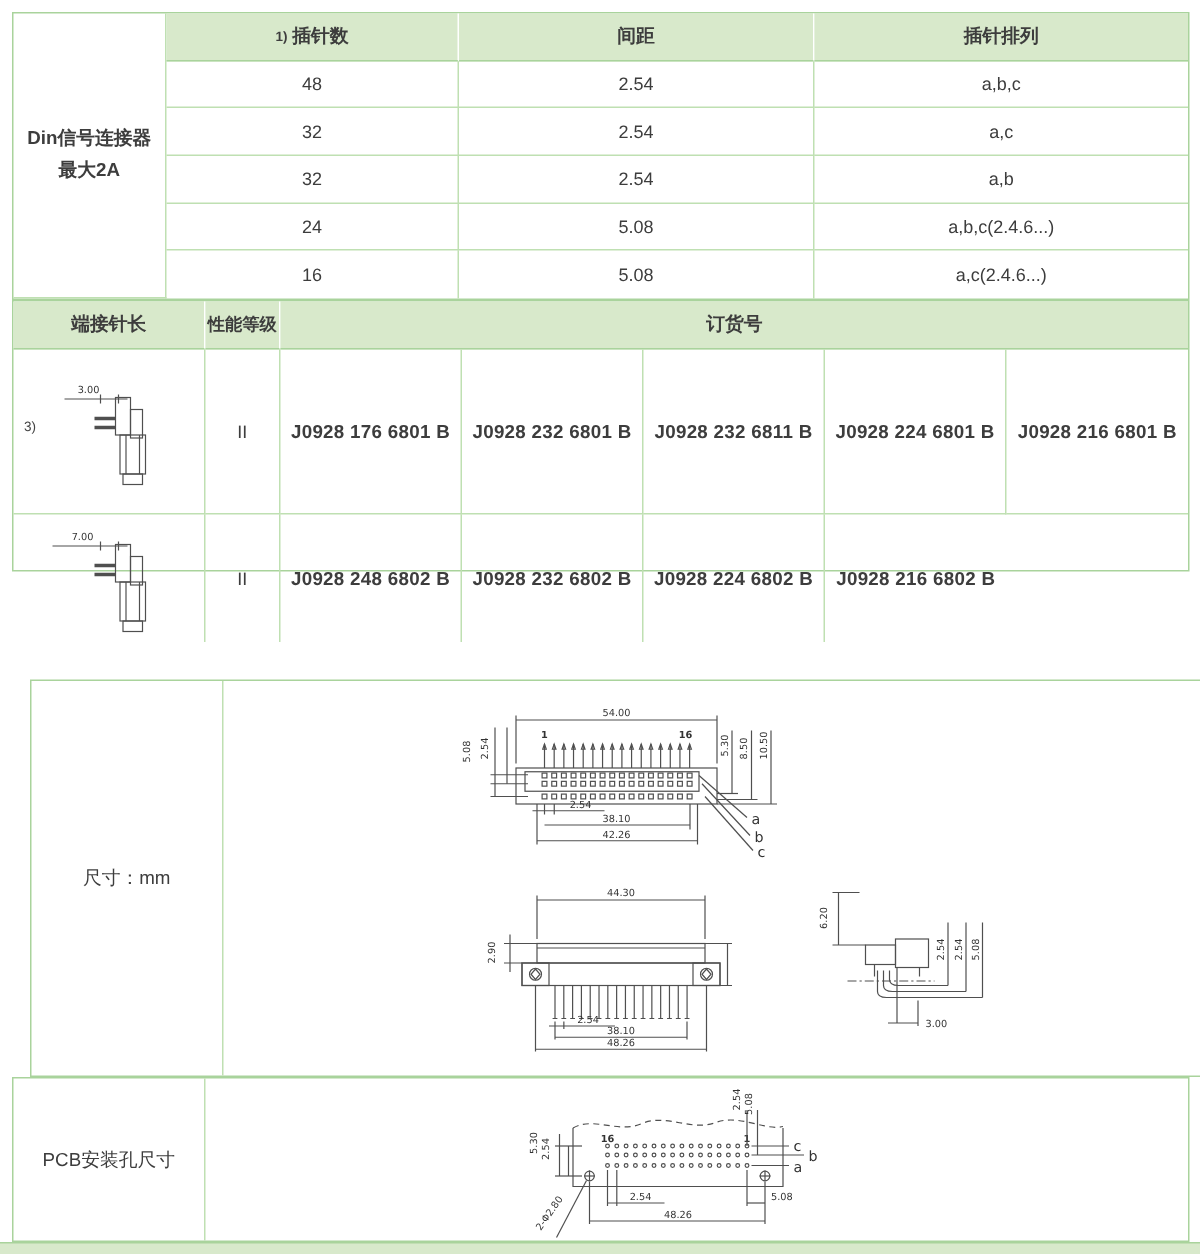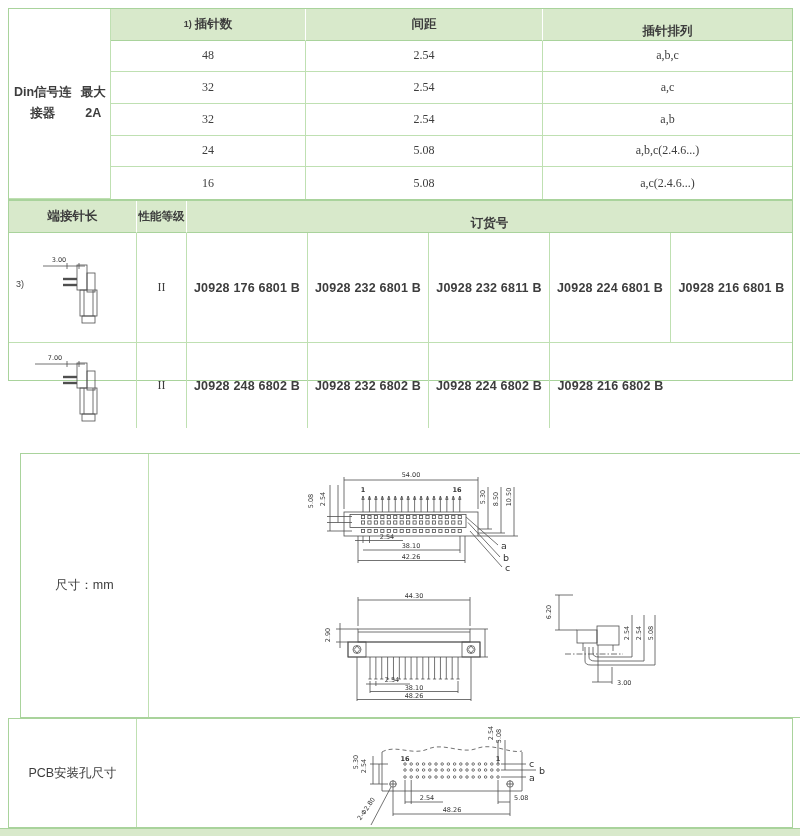"插针排列" .ghead.last { align-items: flex-end -> none }
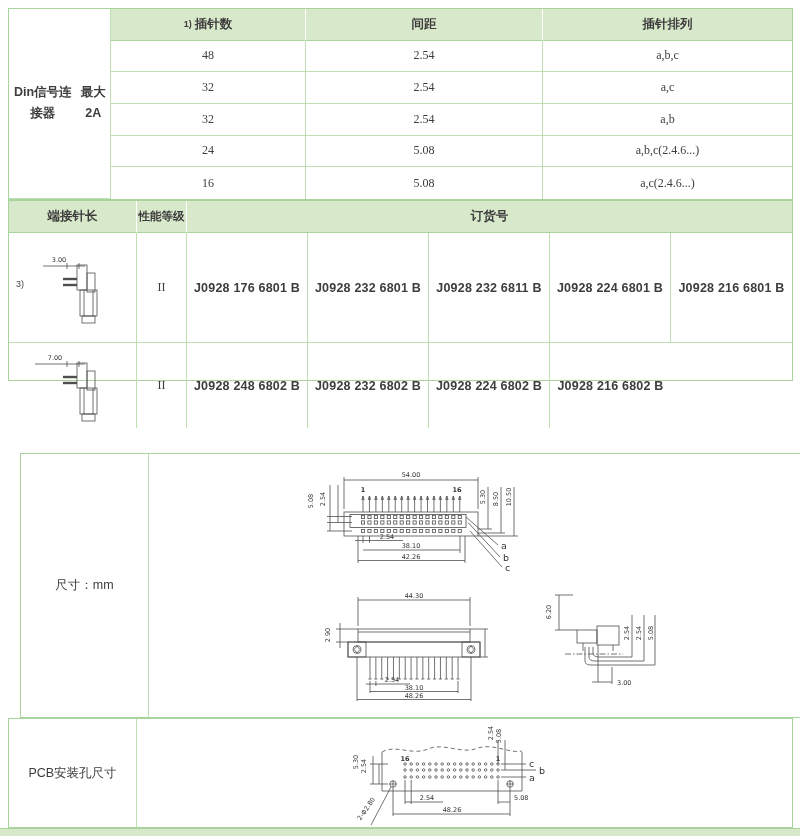"48" .val { font-family: Liberation Serif, serif -> none }
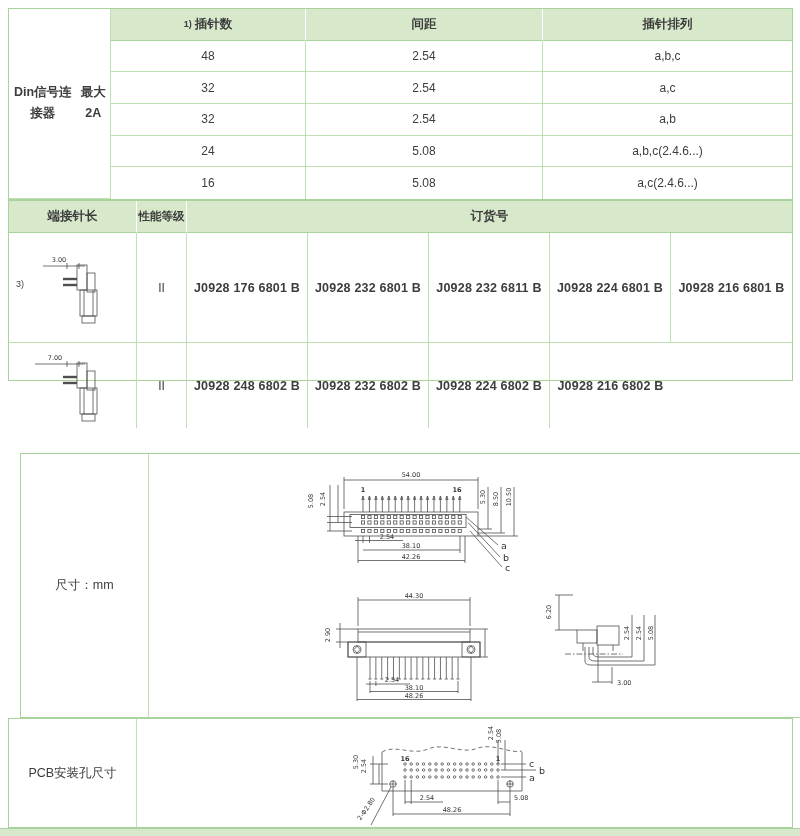"Din信号连接器" div.cell { flex-direction: row -> column }
